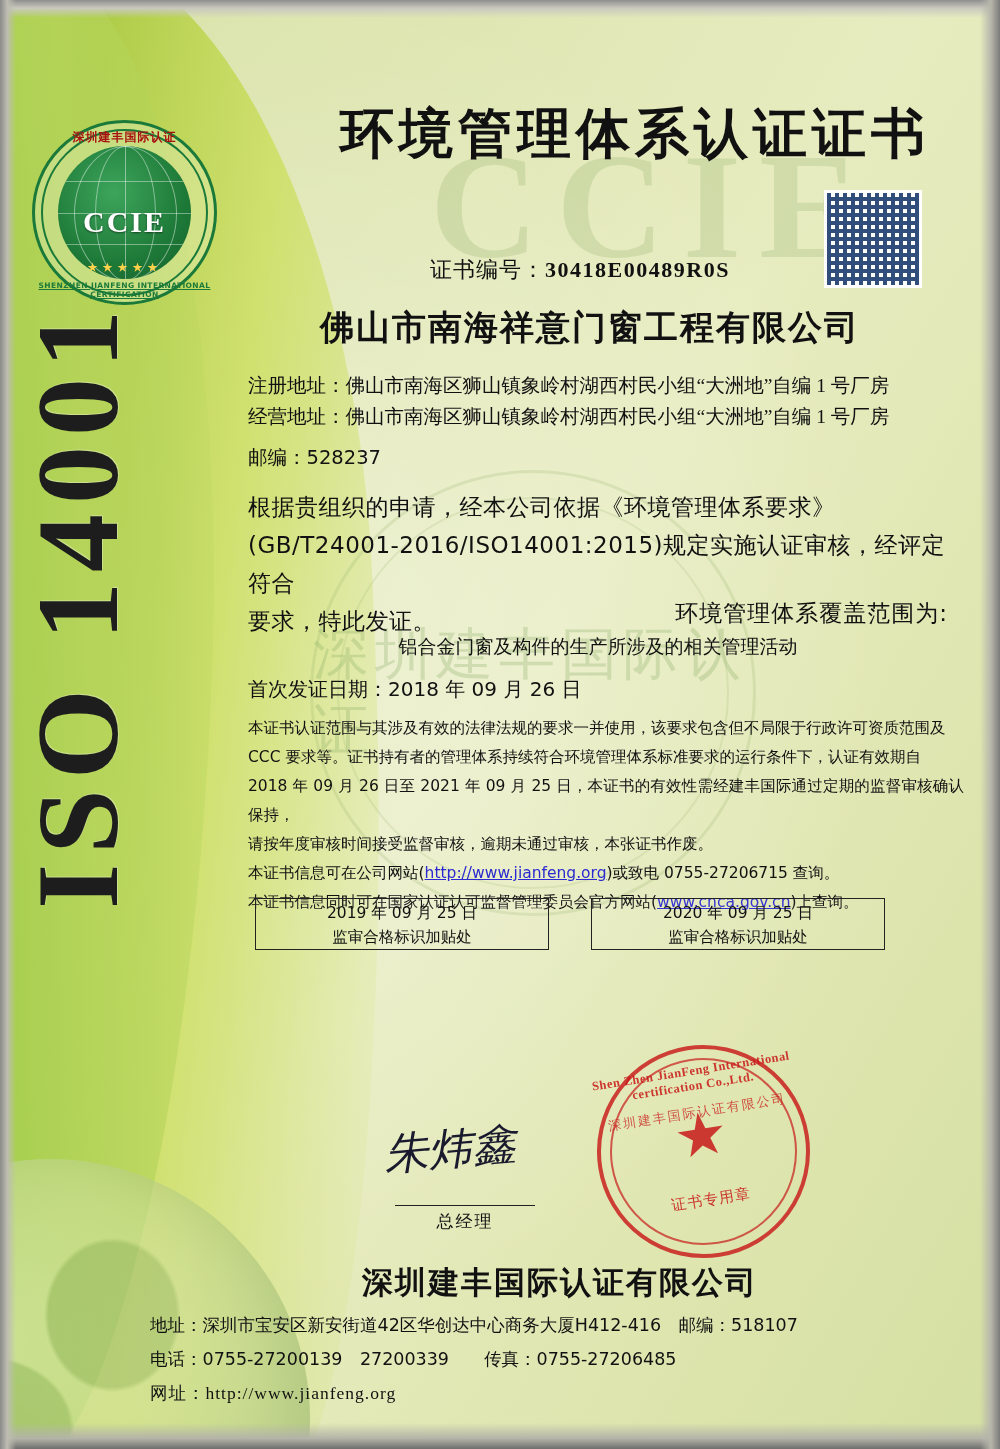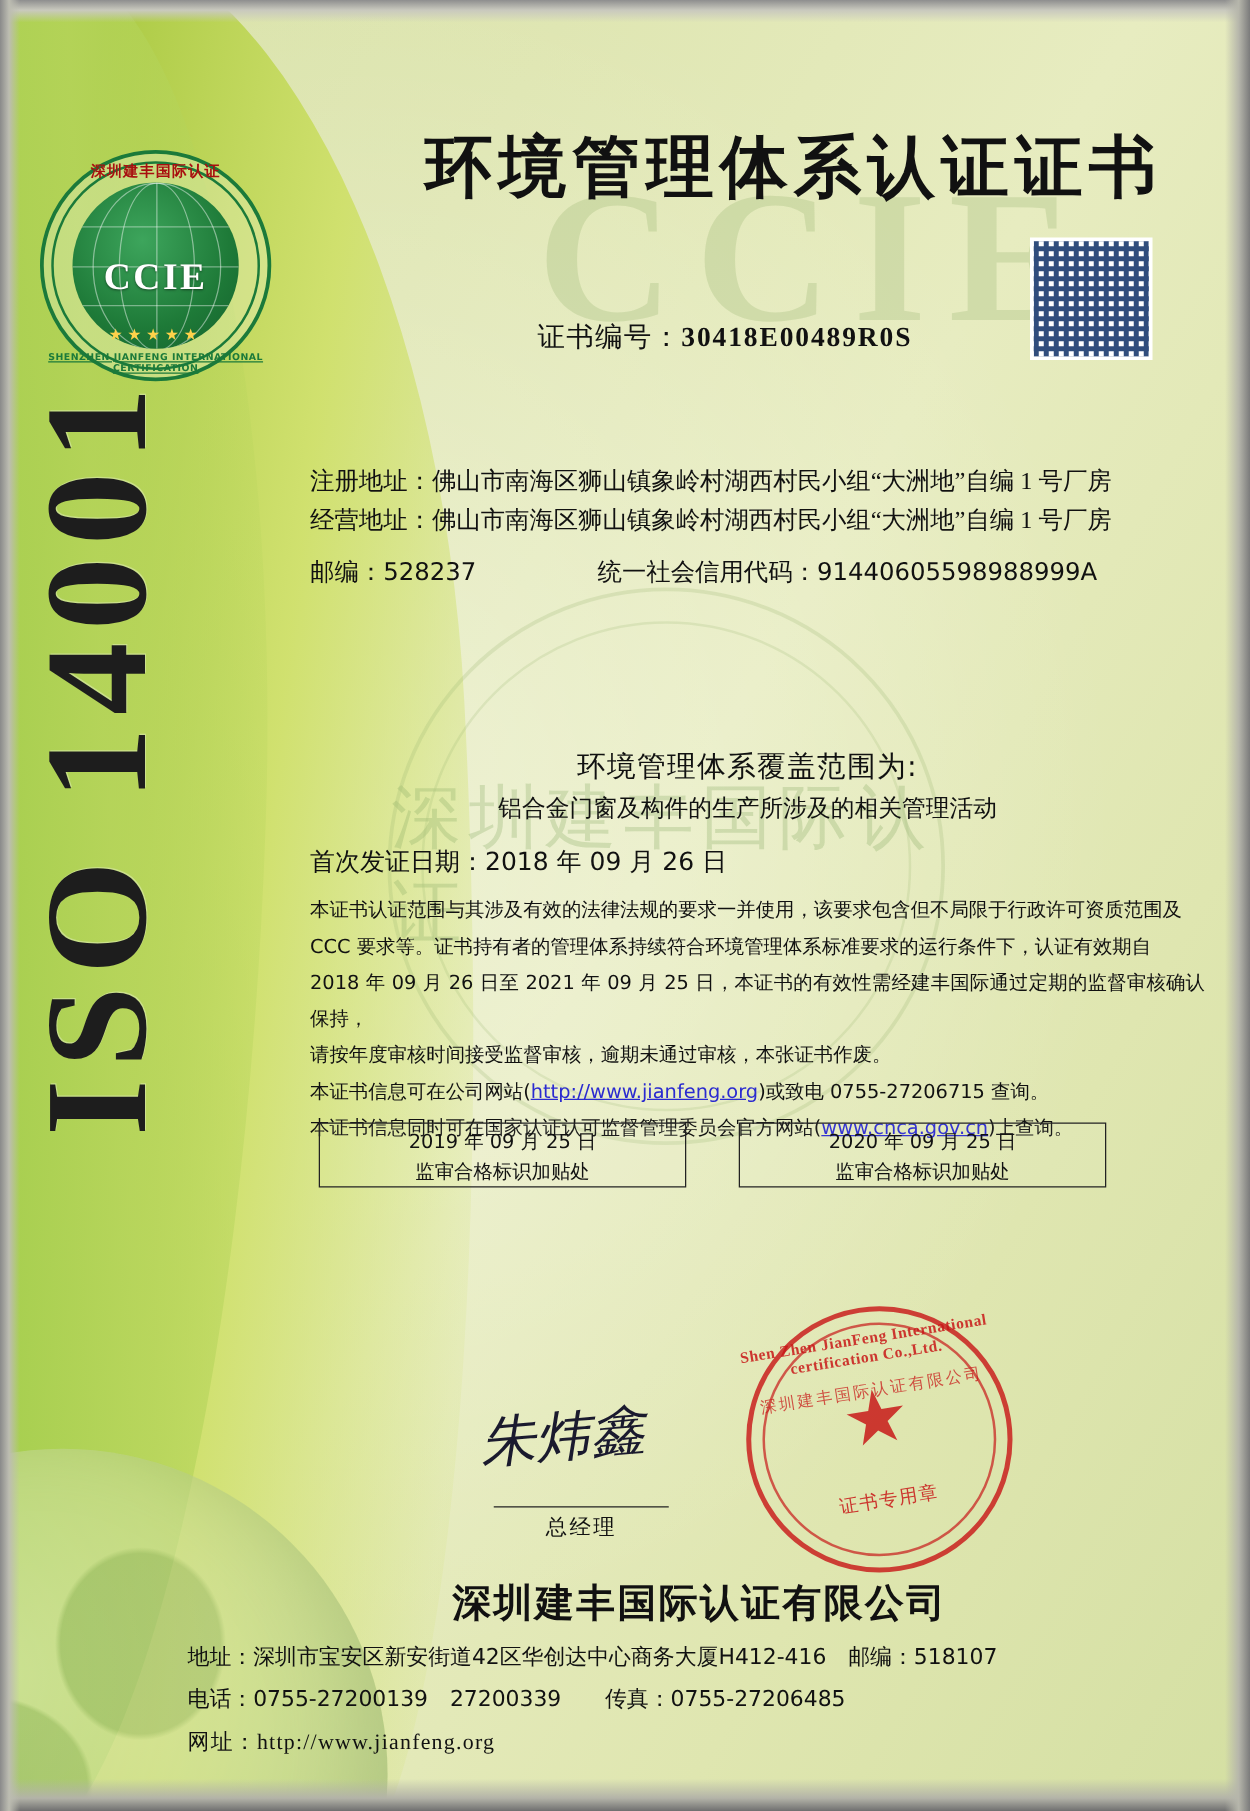"佛山市南海祥意门窗工程有限公司" div.company { html: none -> <div>佛山市南海祥意门窗工程有限公司</div> }
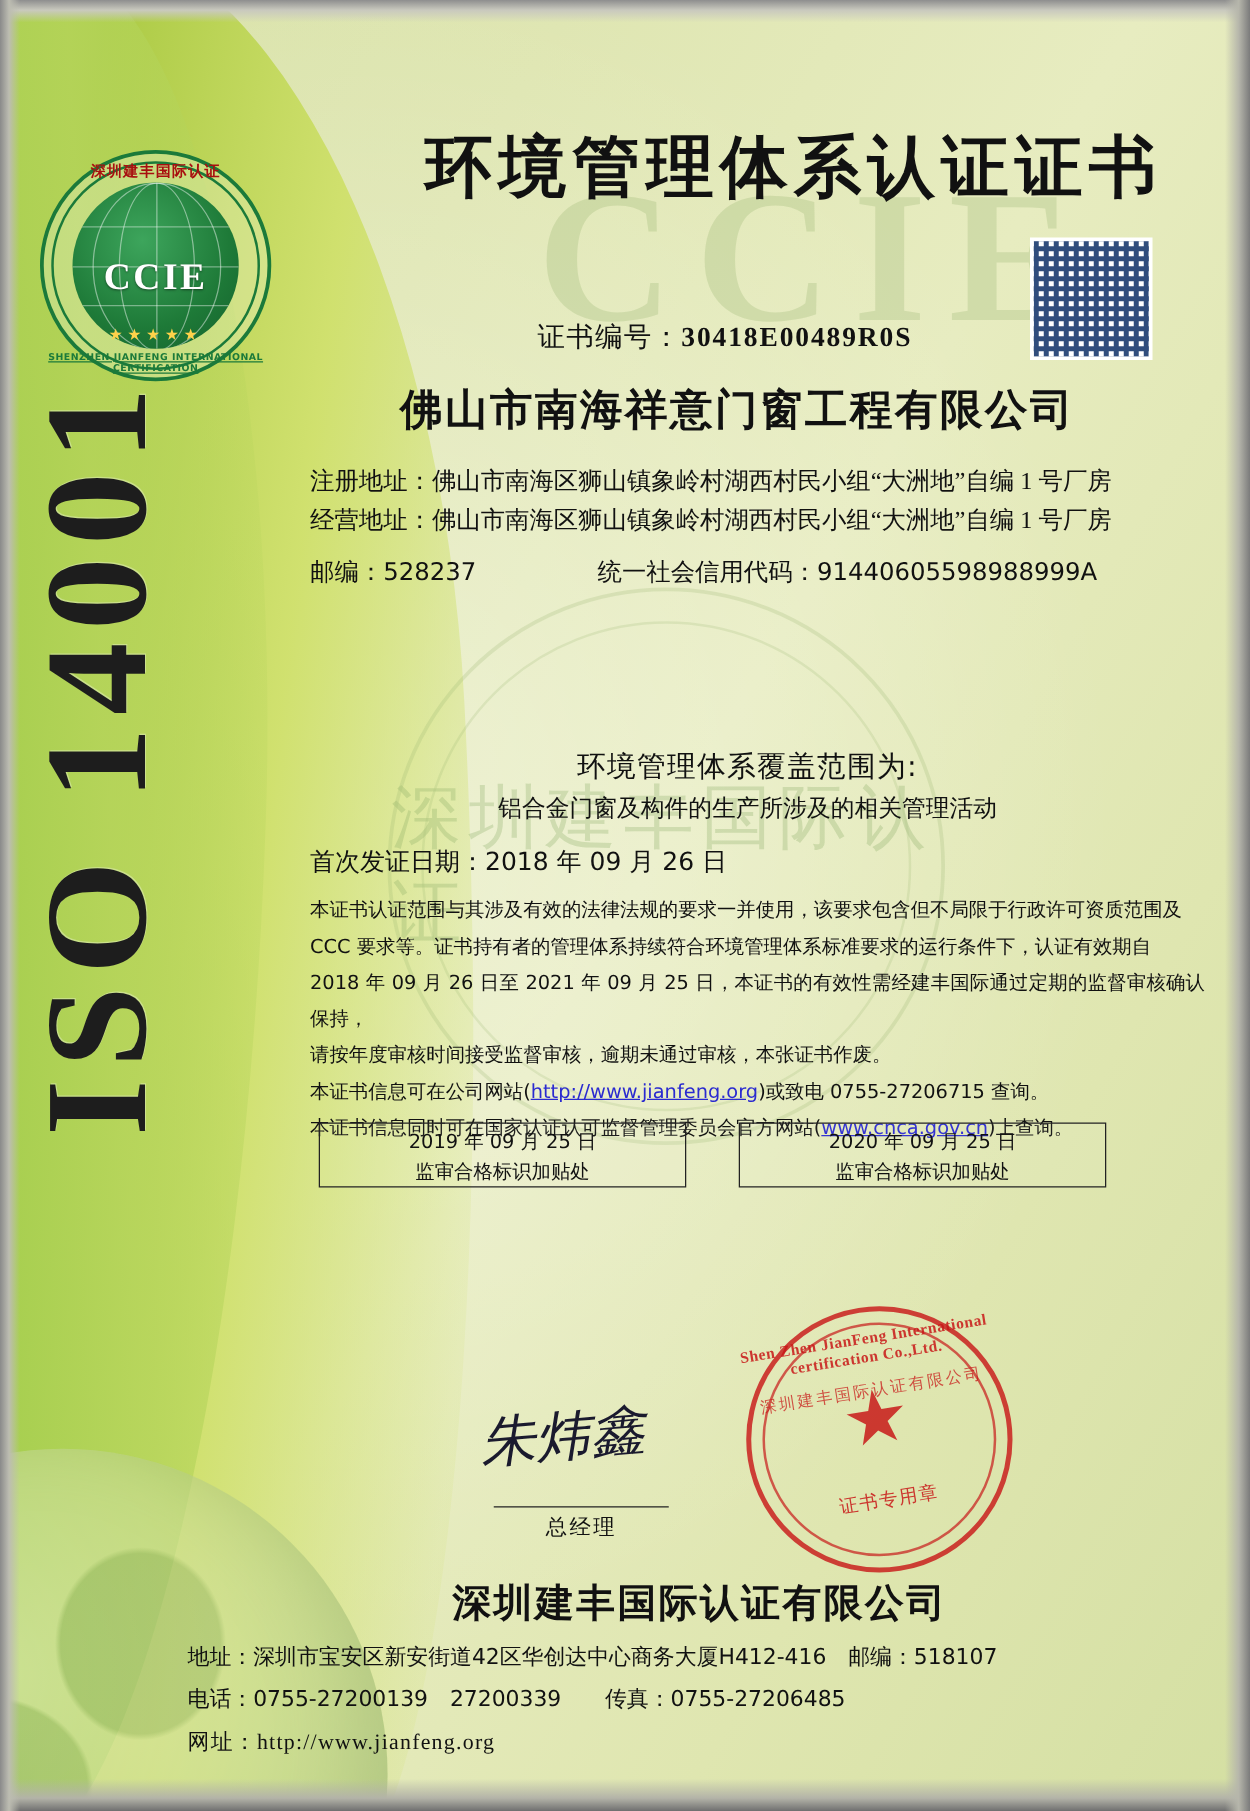"统一社会信用代码：91440605598988999A" div.c2 { html: <div> <span>统一社会信用代码：</span><span>91440605598988999A</span> </div> -> none }
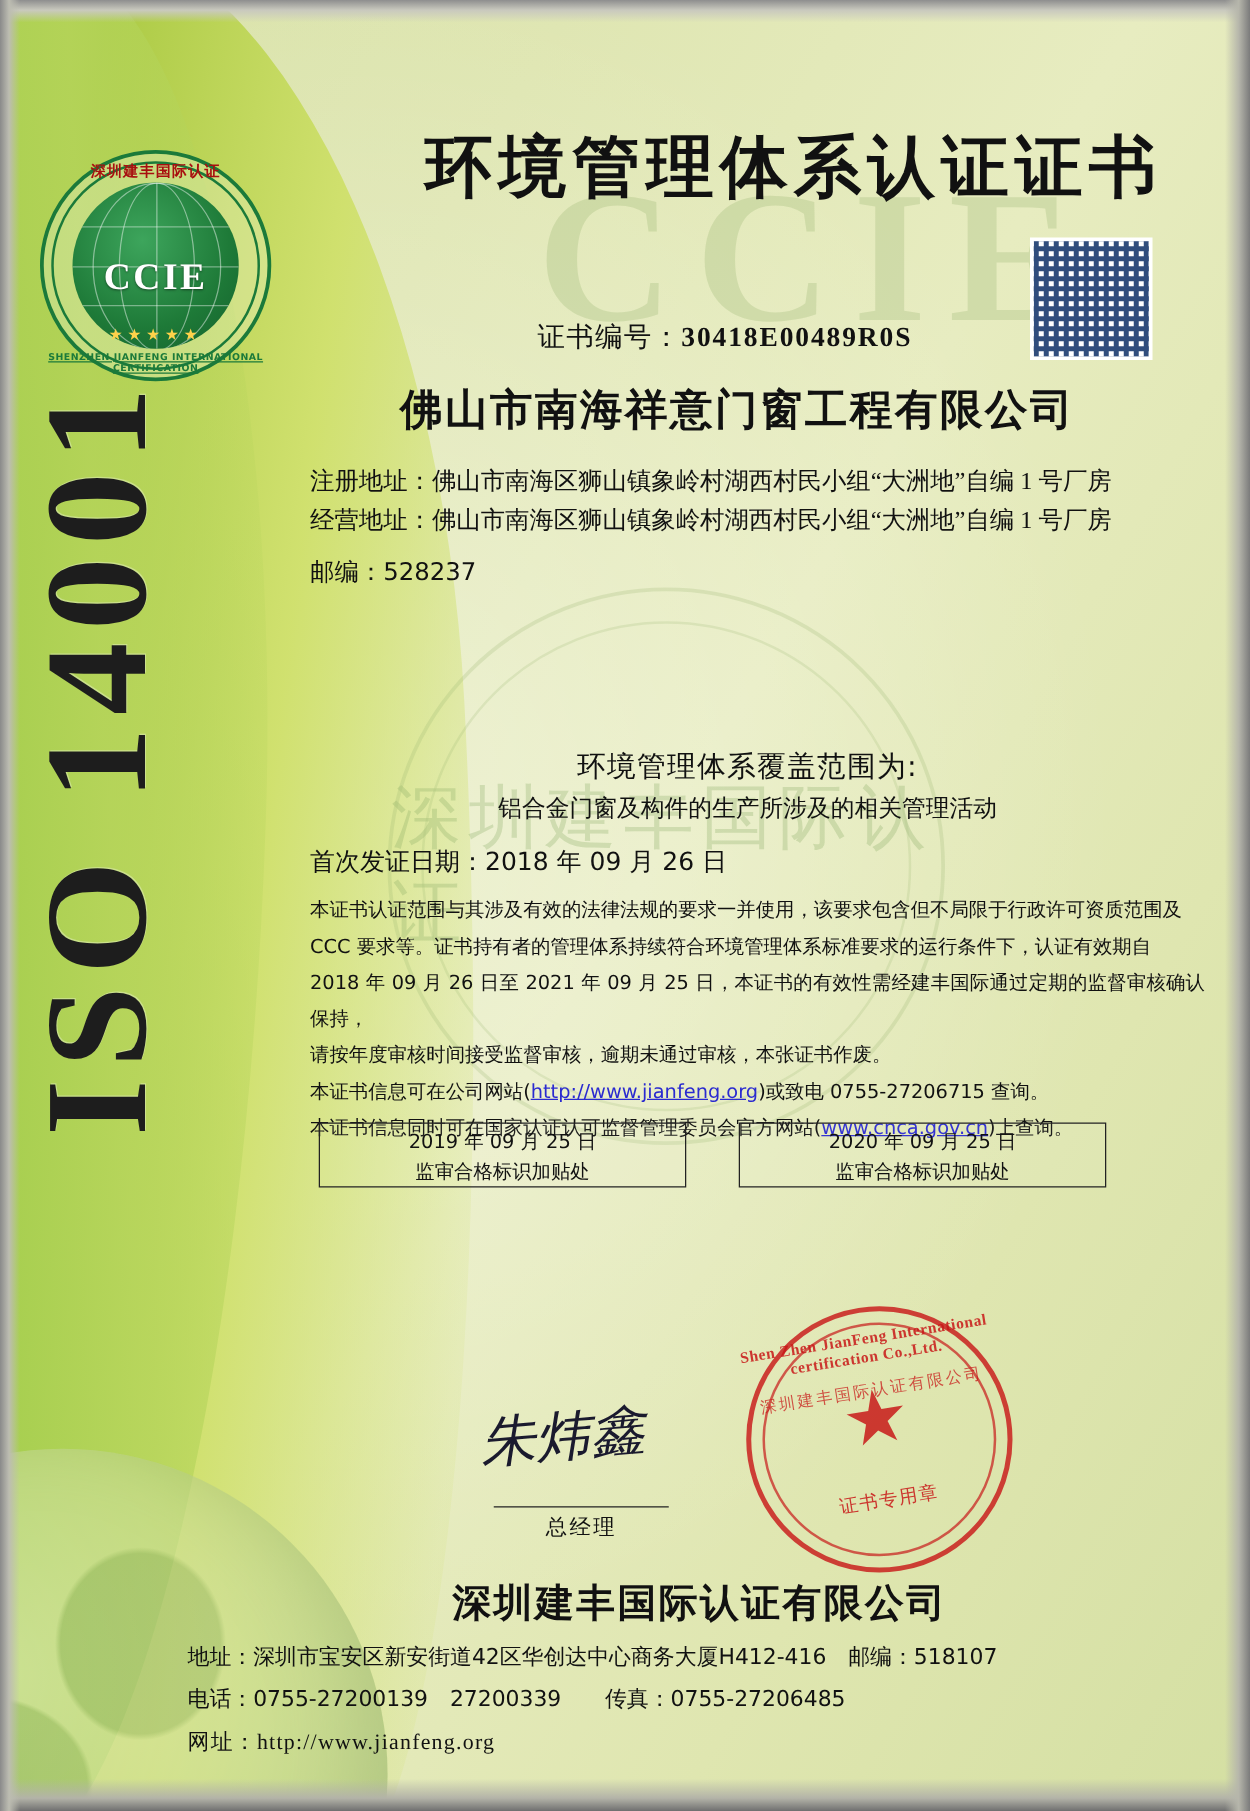"根据贵组织的申请，经本公司依据《环境管理体系要求》" div.statement { html: none -> <div> <div>根据贵组织的申请，经本公司依据《环境管理体系要求》</div> <div>(GB/T24001-2016/ISO14001:2015)规定实施认证审核，经评定符合</div> <div>要求，特此发证。</div> </div> }
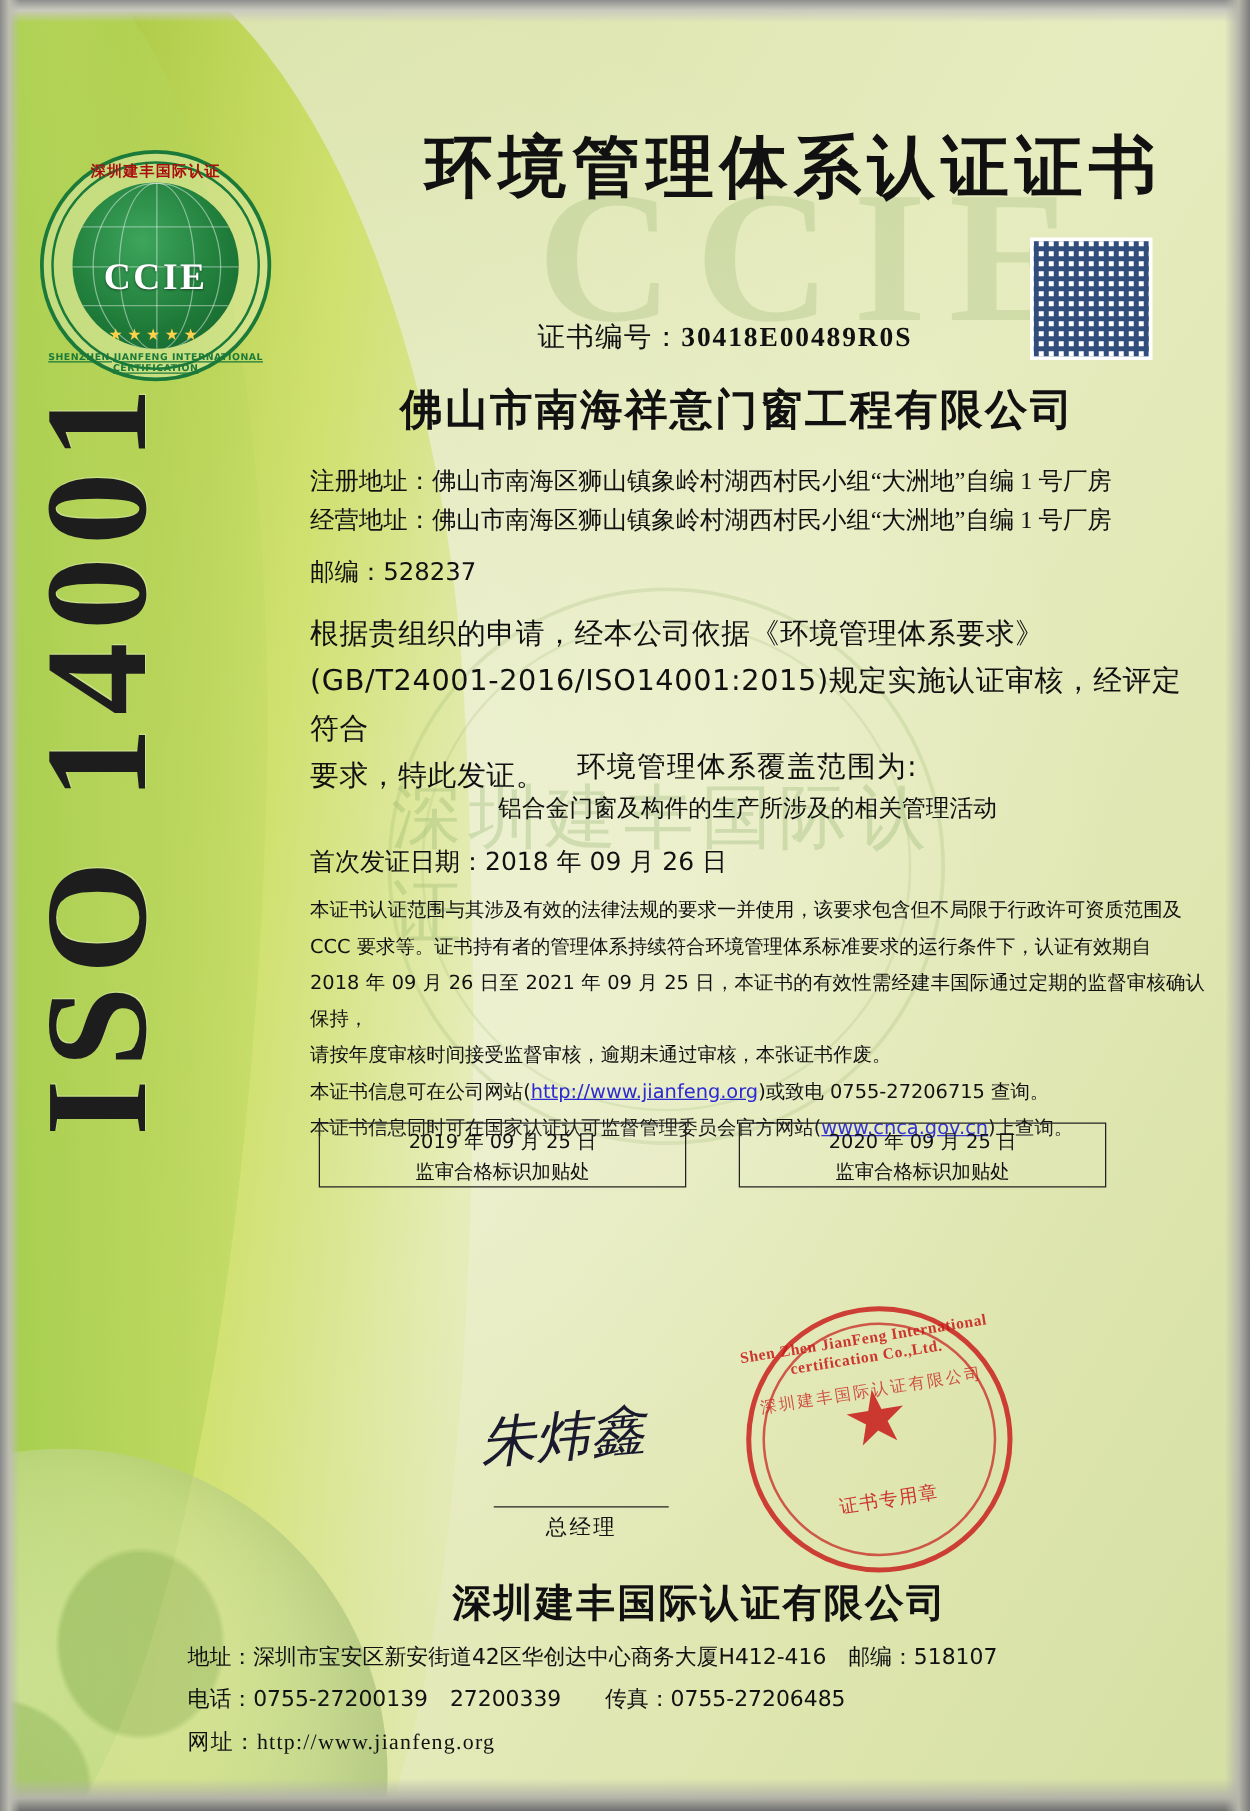"环境管理体系覆盖范围为:" .scope-title { text-align: center -> right }
